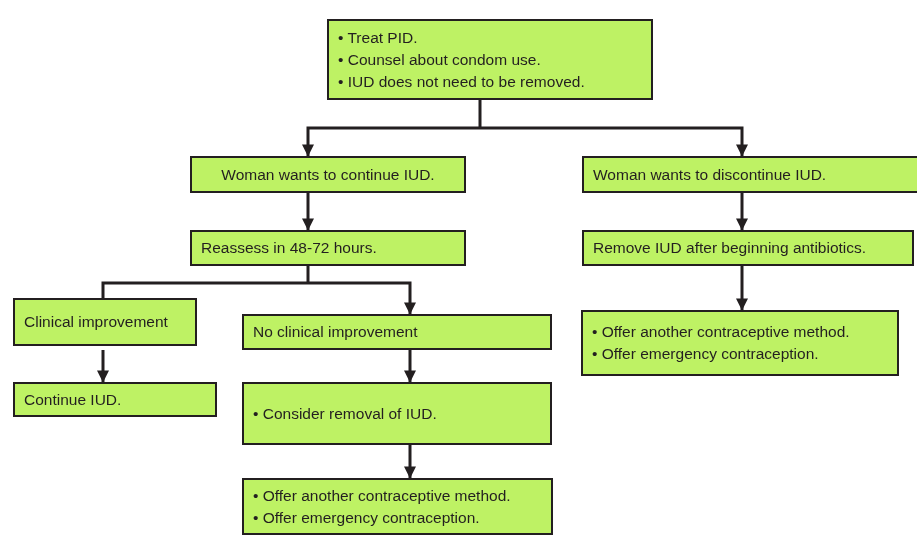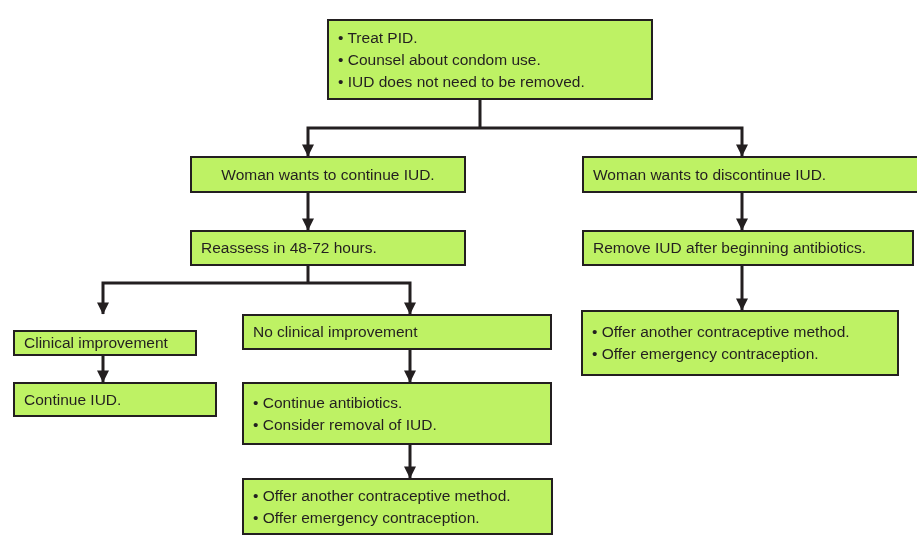"Clinical improvement" div.node { height: 26px -> 48px; top: 330px -> 298px }
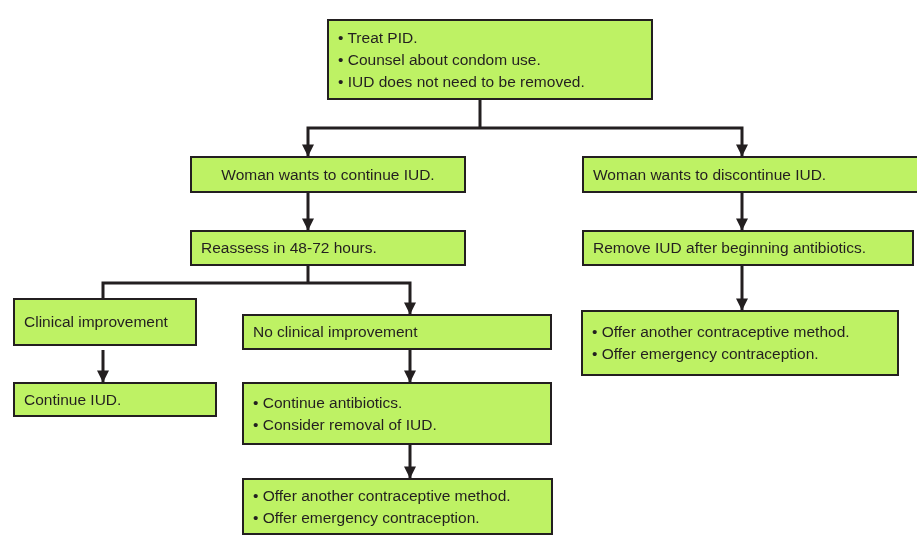"• Continue antibiotics." div { html: <div>• Continue antibiotics.</div> -> none }
